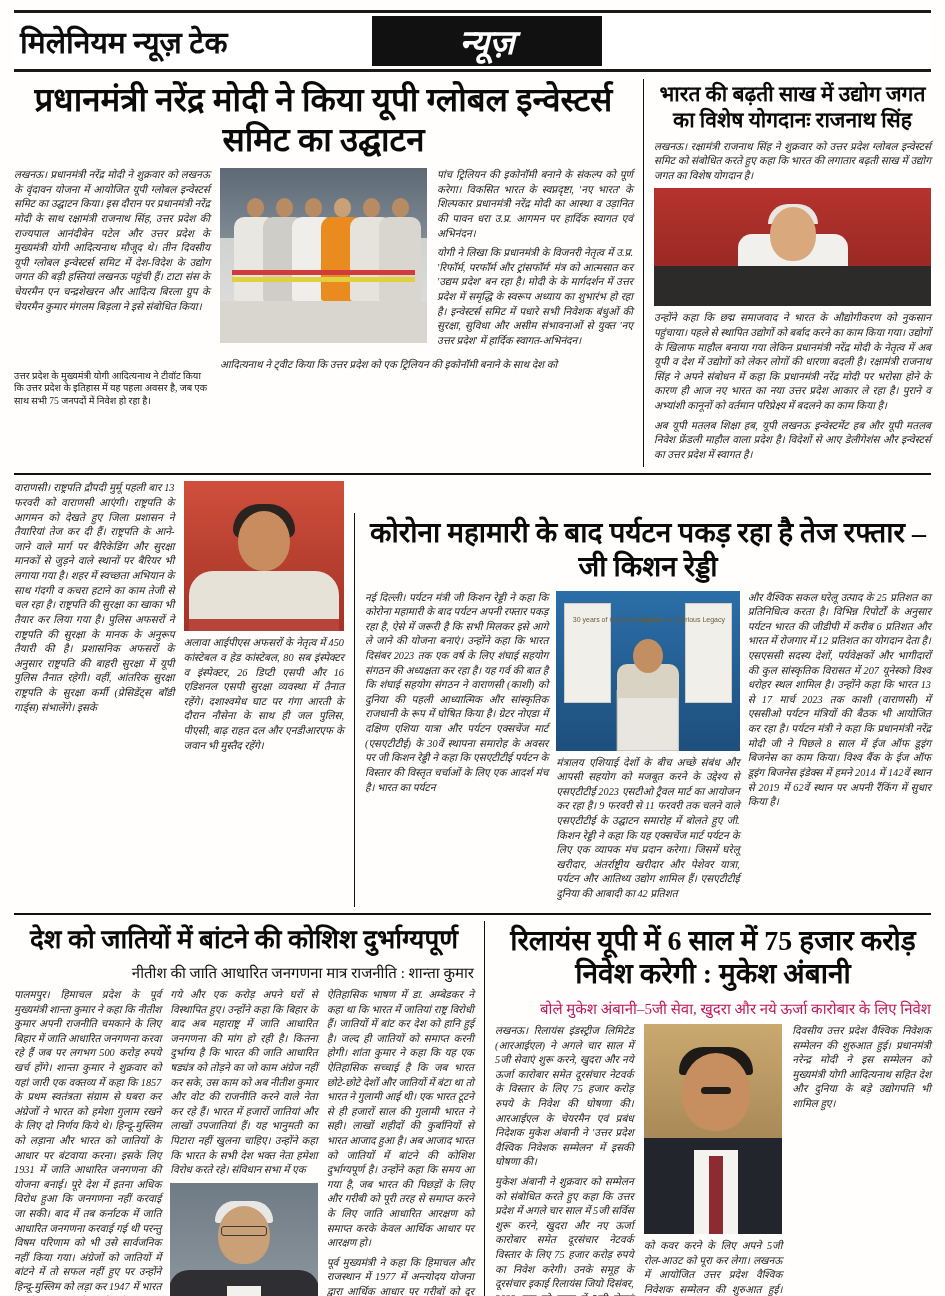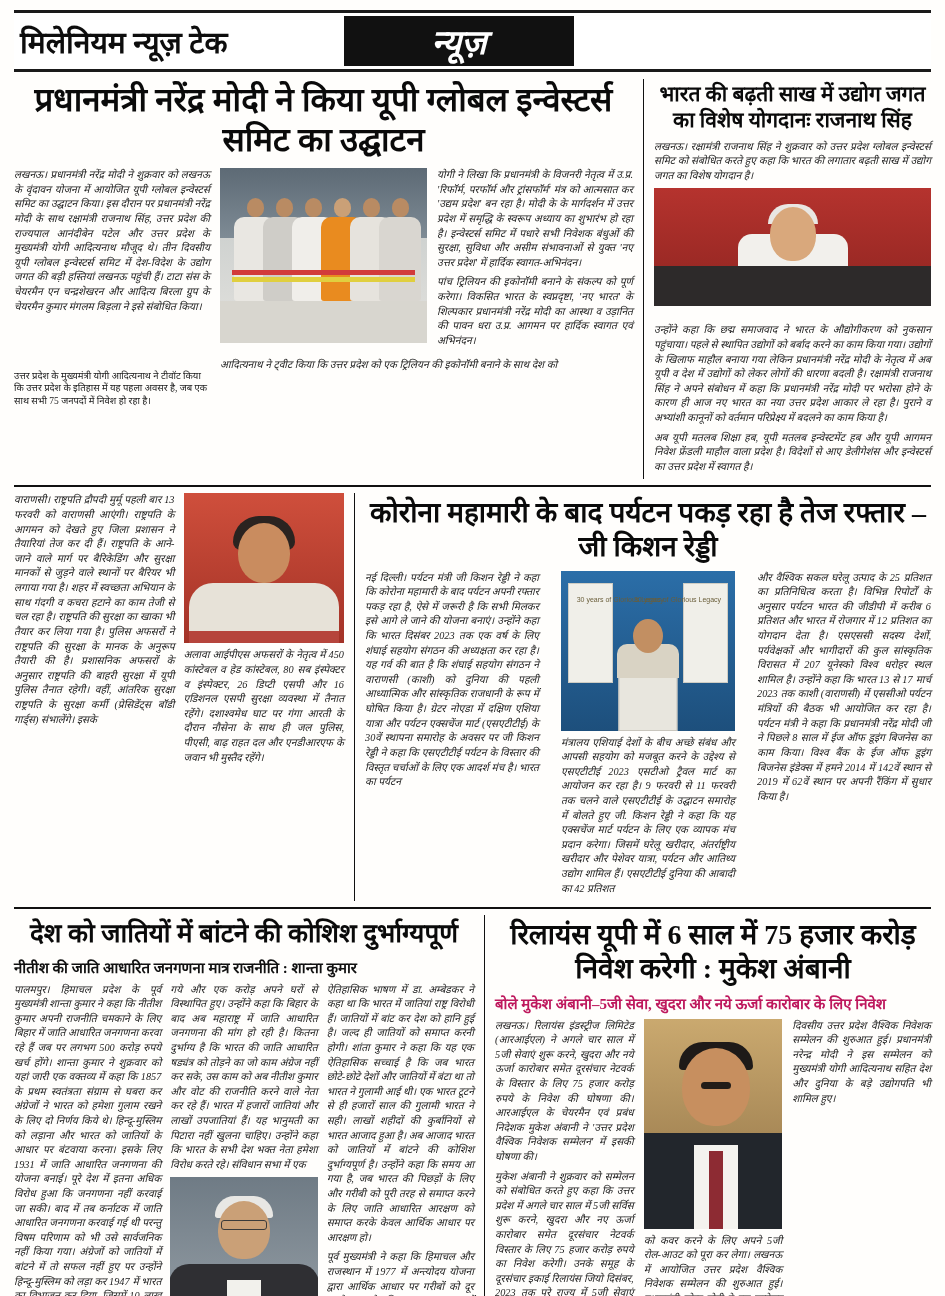"मिलेनियम न्यूज़ टेक" .masthead { gap: none -> 28px }
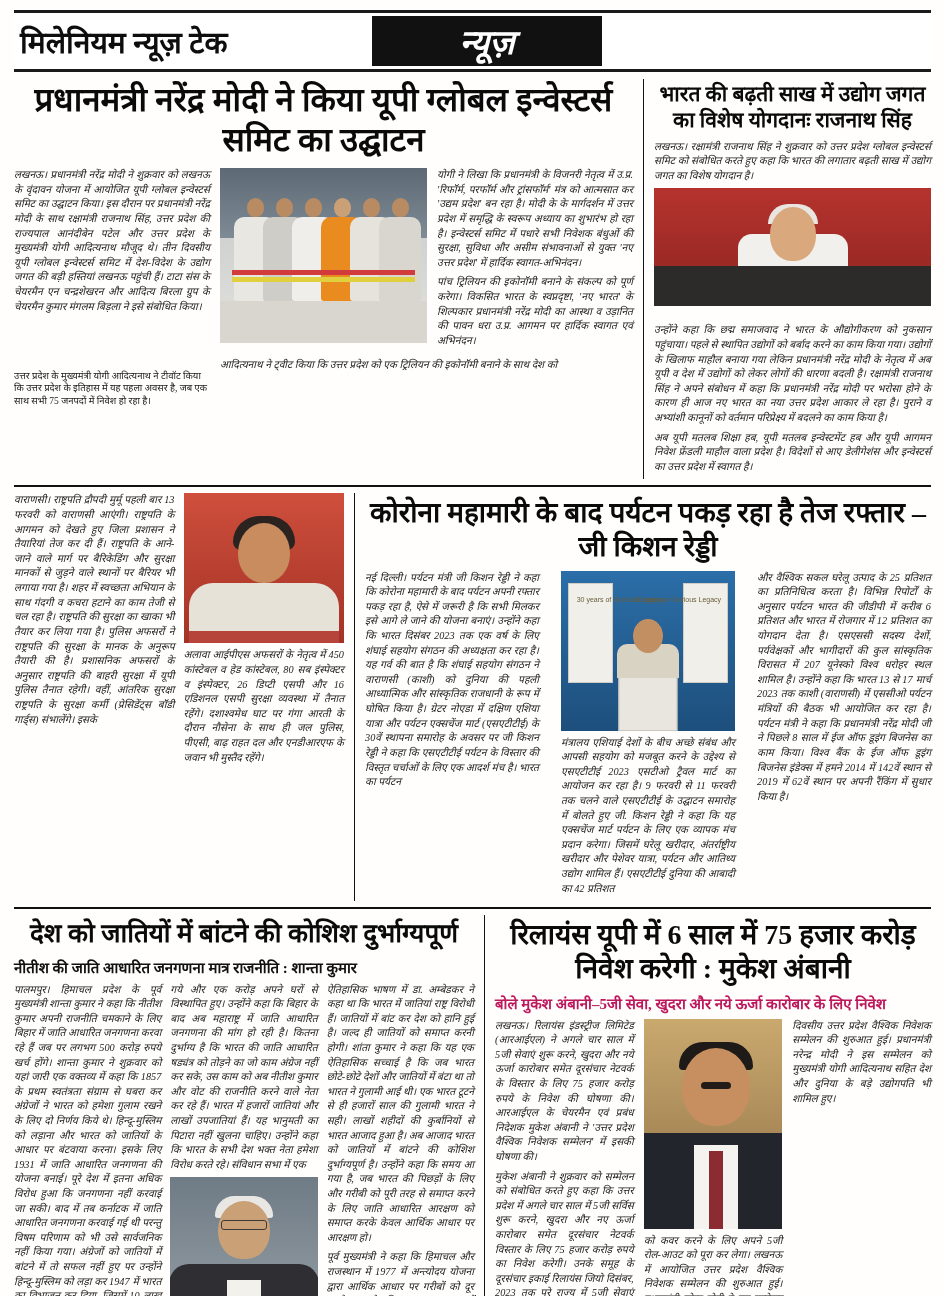"योगी ने लिखा कि प्रधानमंत्री" p { order: before "पांच ट्रिलियन की इकोनॉमी बनाने" -> after "पांच ट्रिलियन की इकोनॉमी बनाने" }
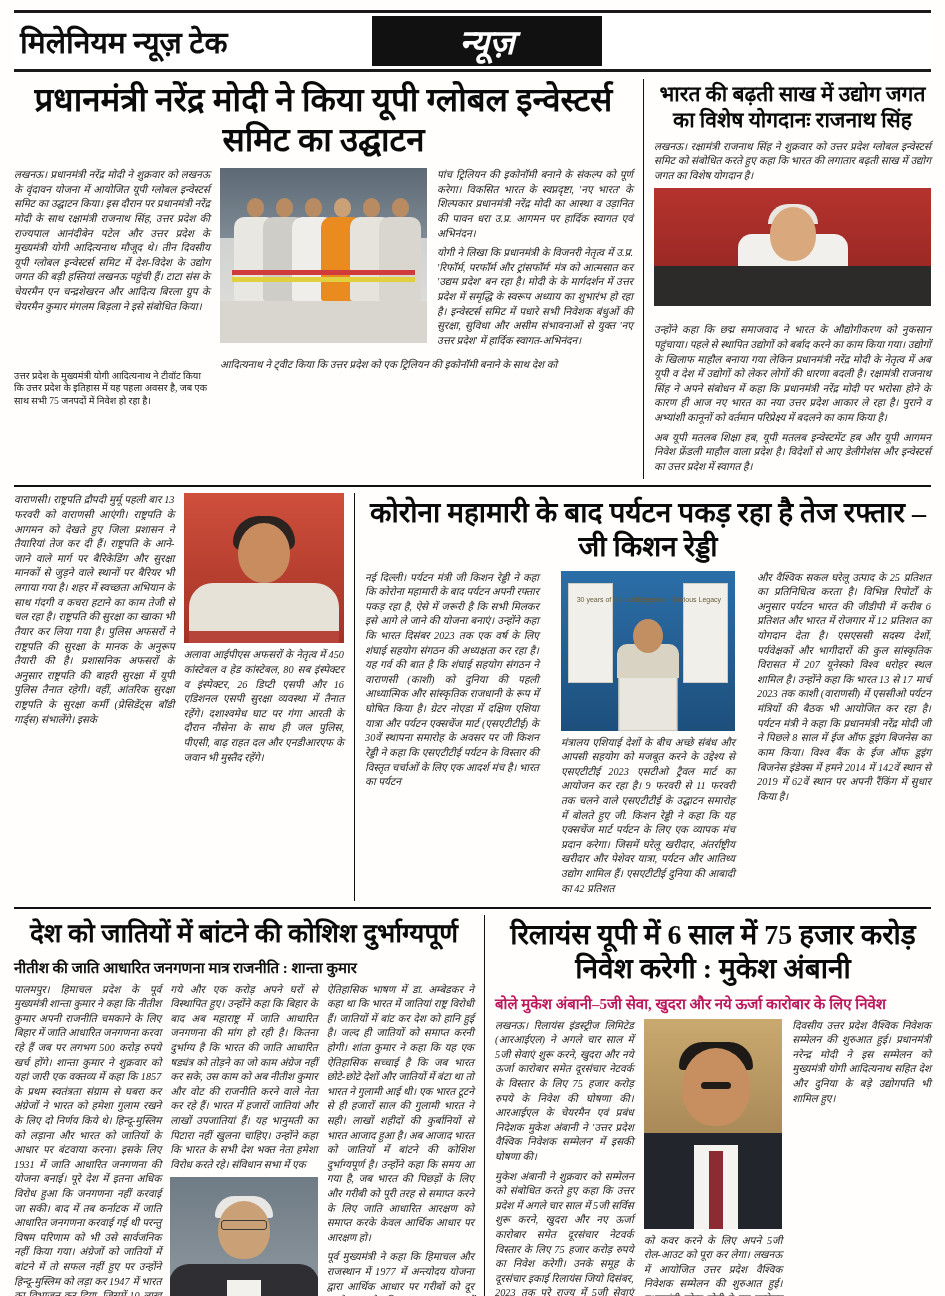"उन्होंने कहा कि छद्म समाजवाद" div.body-text { margin-top: 17px -> 5px }
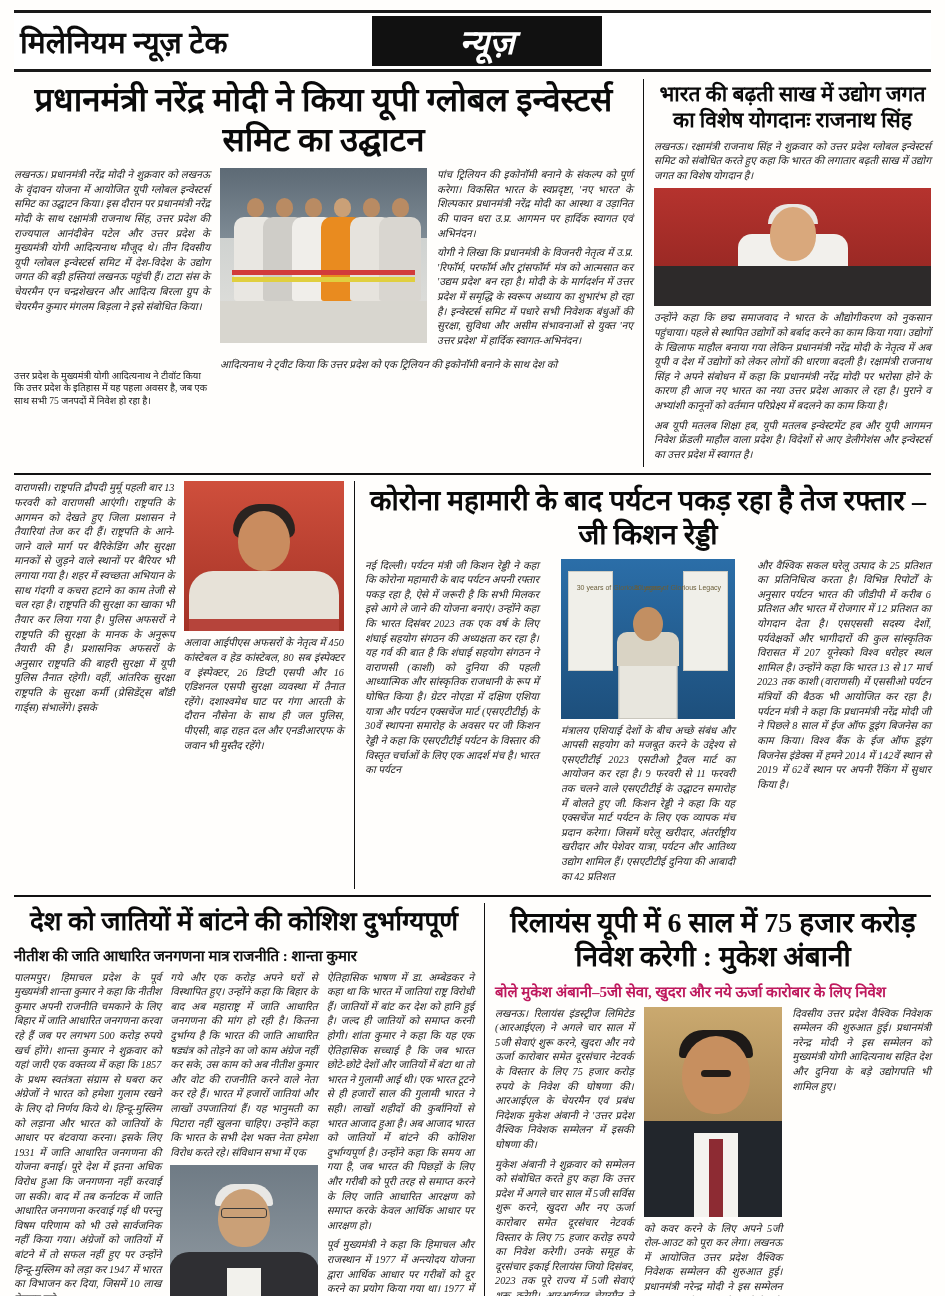"अब यूपी मतलब शिक्षा हब," p { text: मतलब इन्वेस्टमेंट हब और यूपी आगमन -> लखनऊ इन्वेस्टमेंट हब और यूपी मतलब }
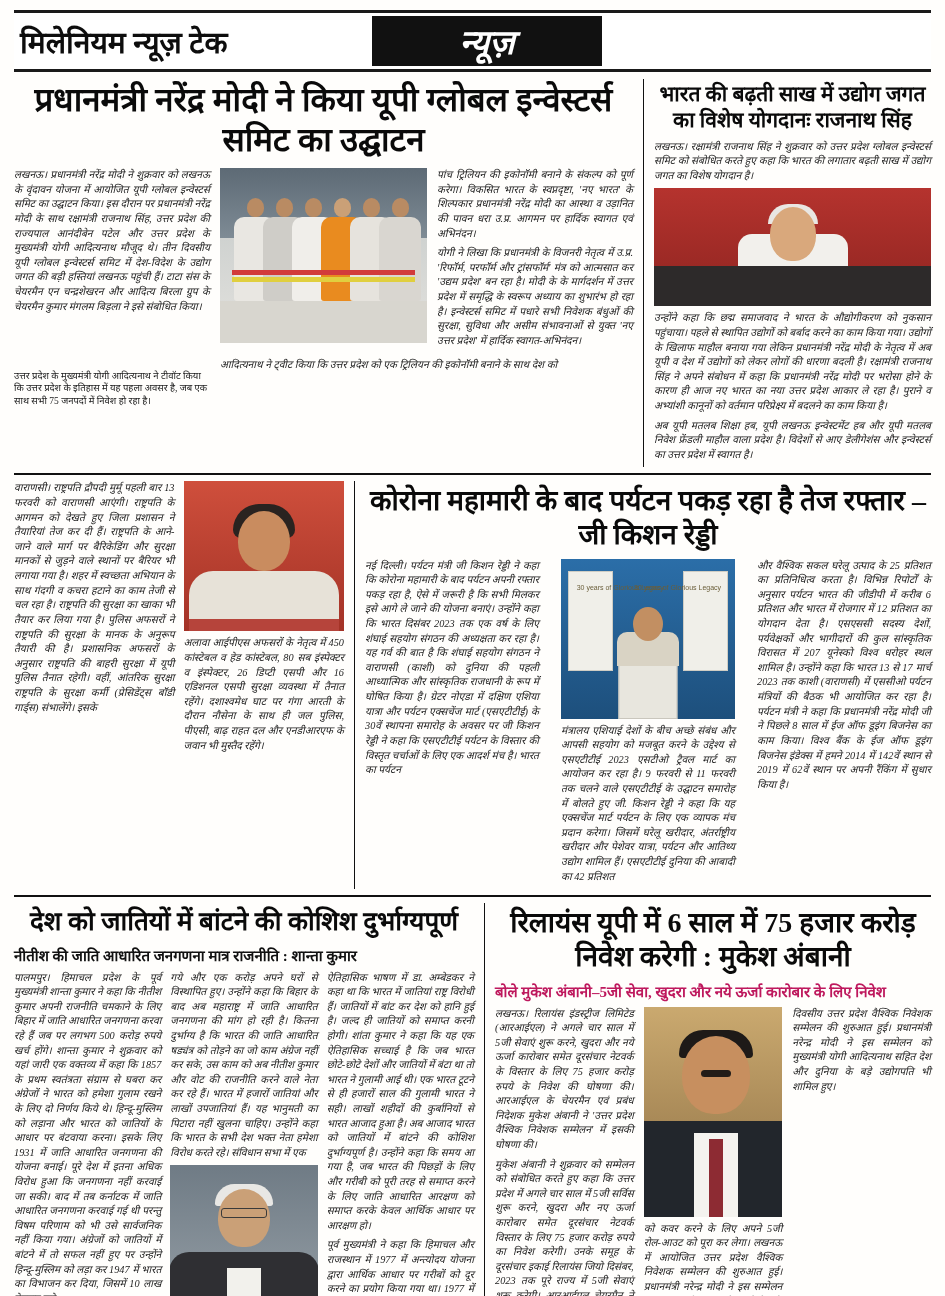"कोरोना महामारी के बाद पर्यटन" div { margin-top: none -> 32px }
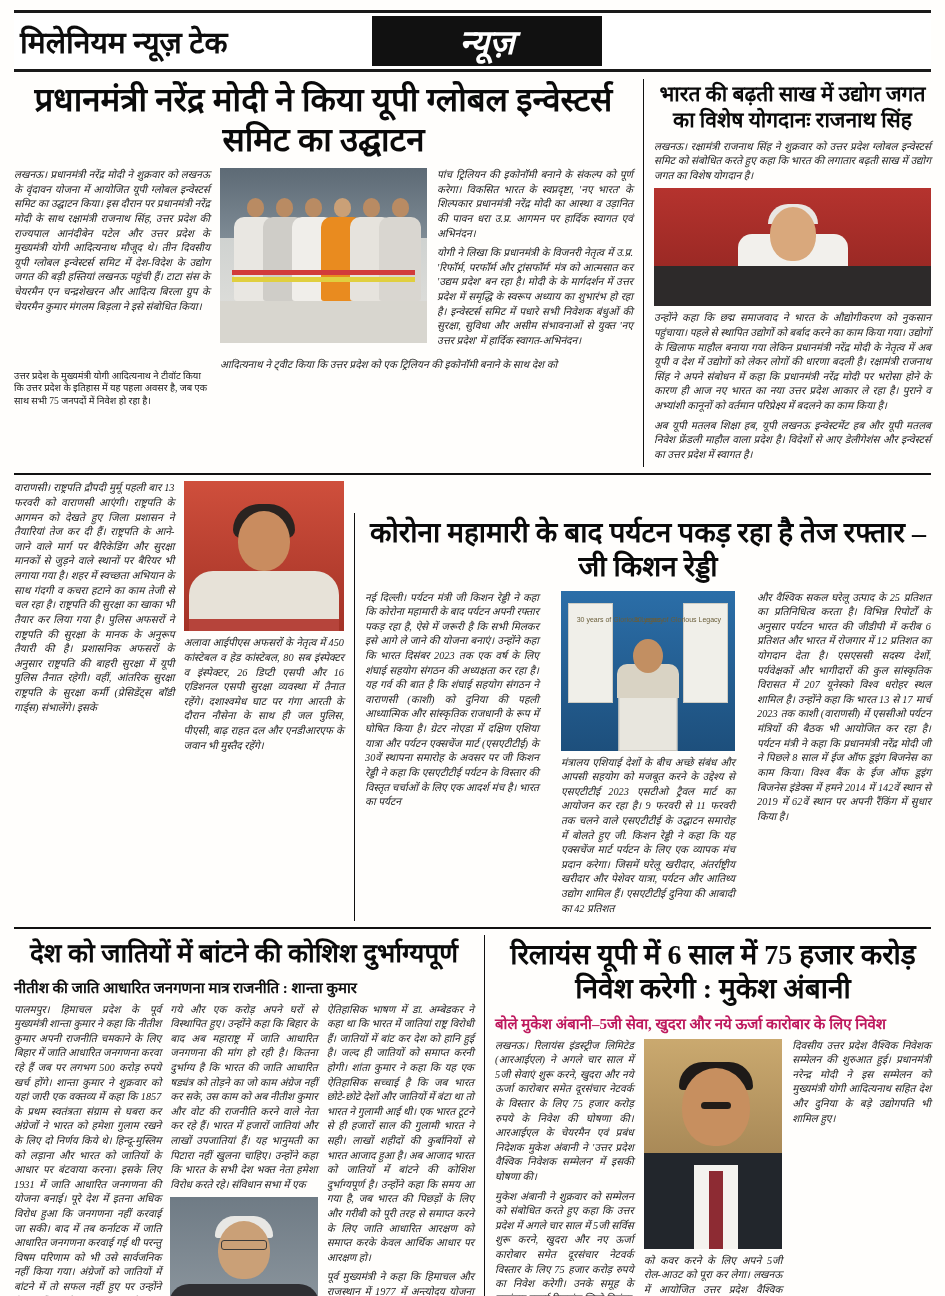"नई दिल्ली। पर्यटन मंत्री जी" div.row { gap: 22px -> 8px }
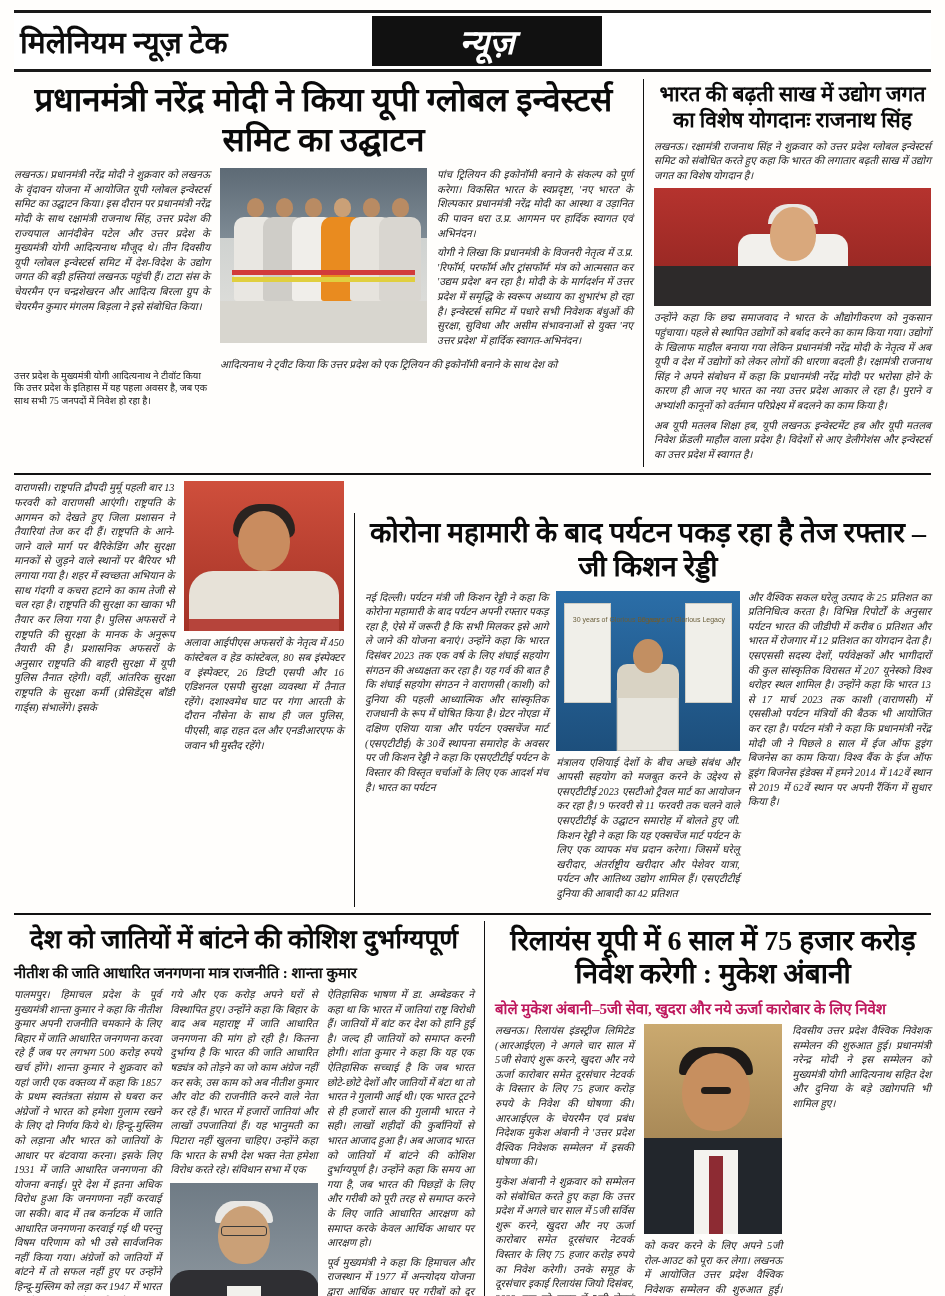"नीतीश की जाति आधारित जनगणना" .subhead { font-weight: bold -> normal; text-align: left -> right }
